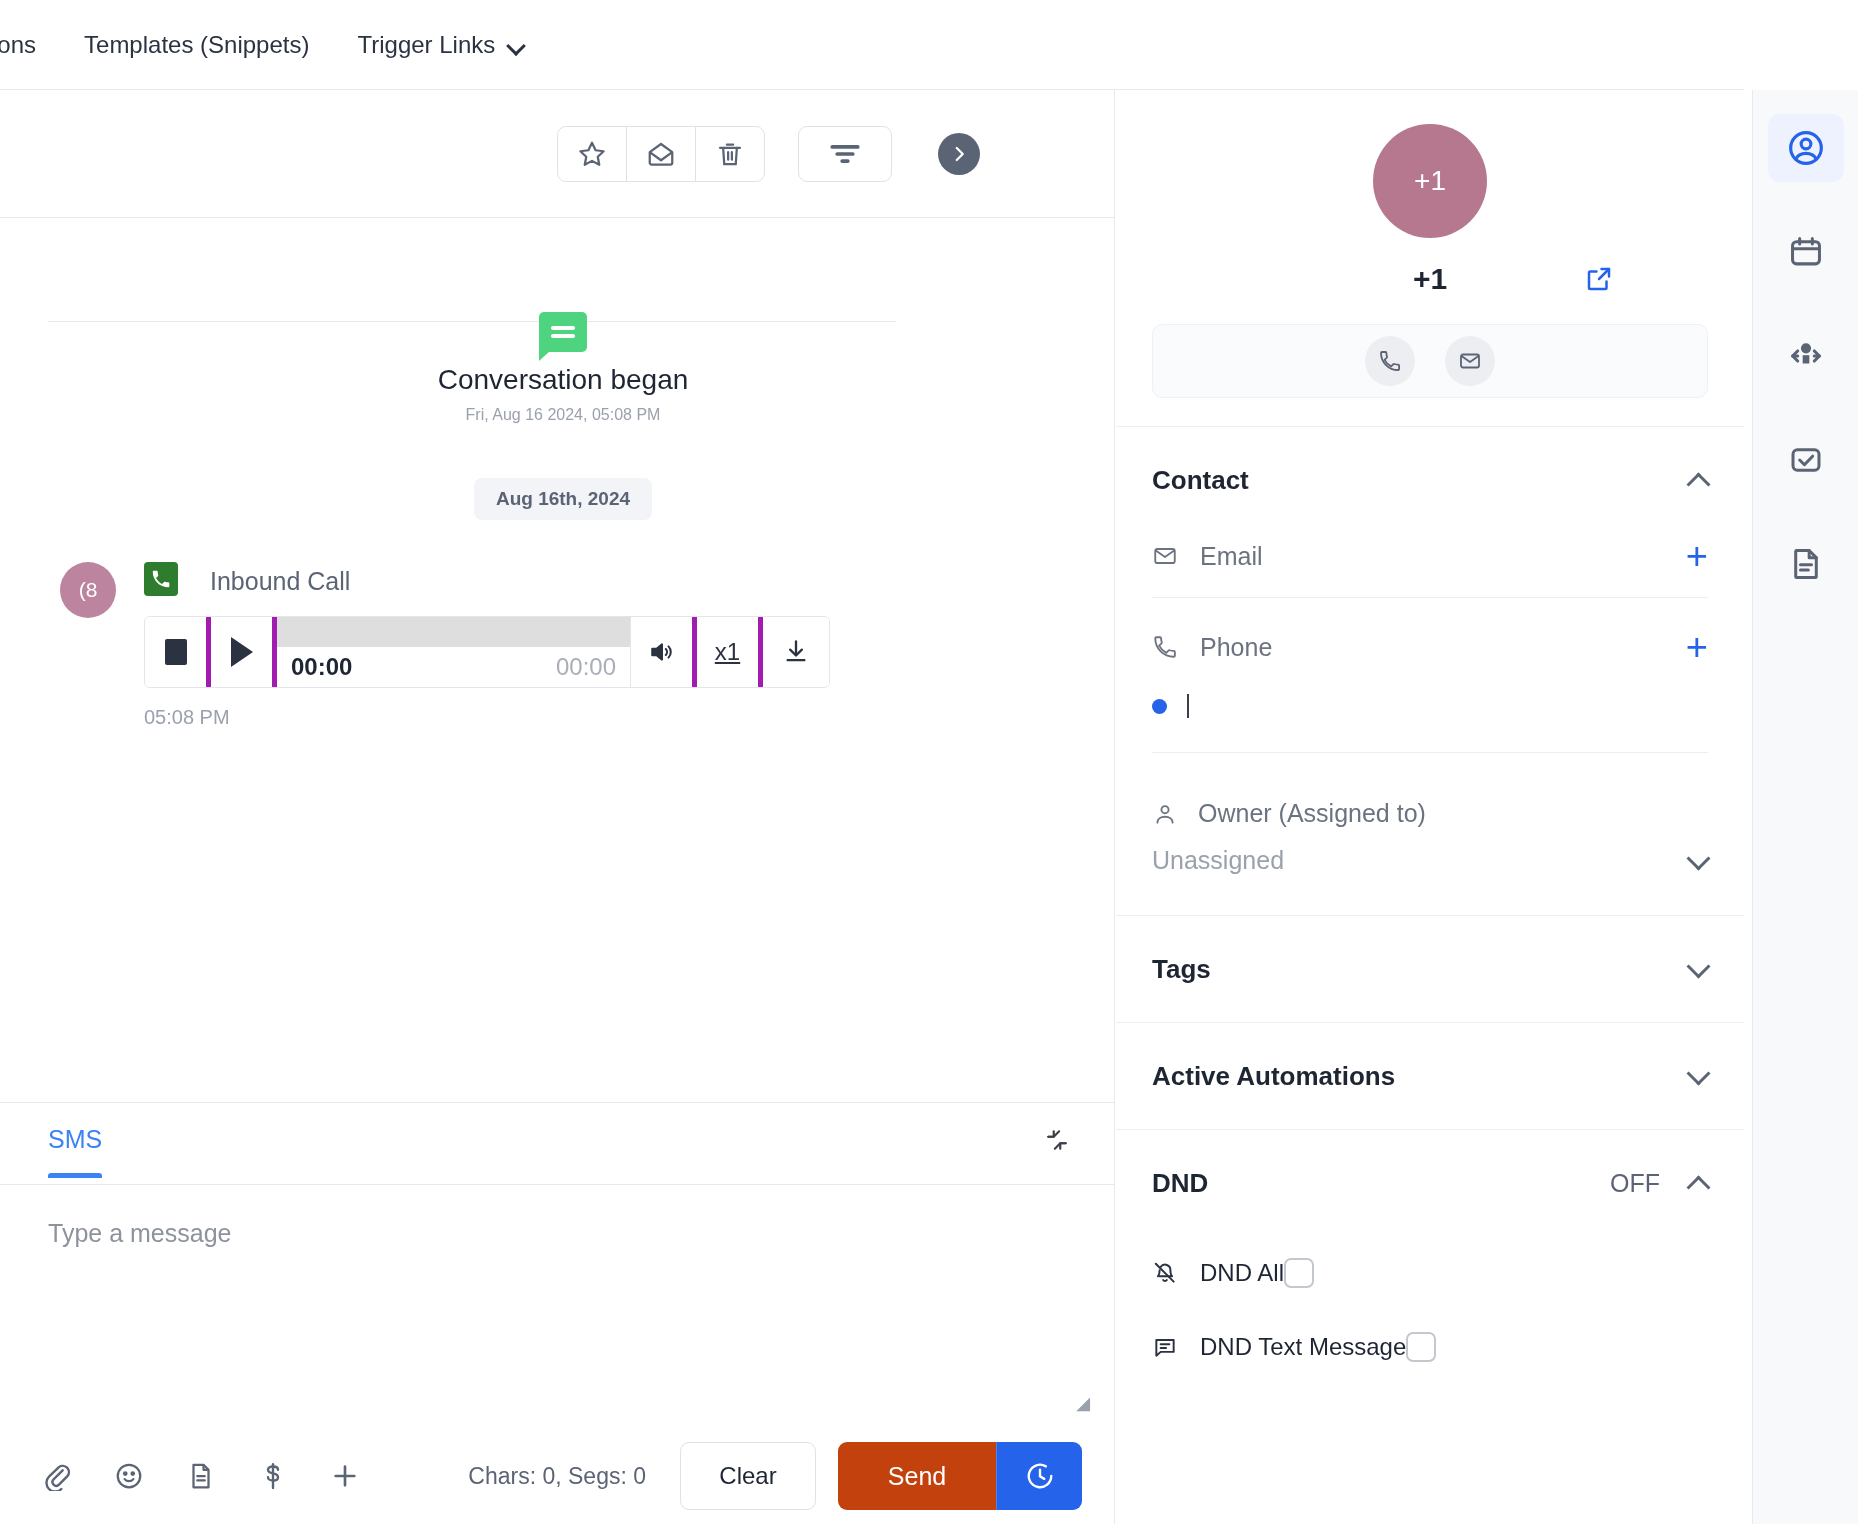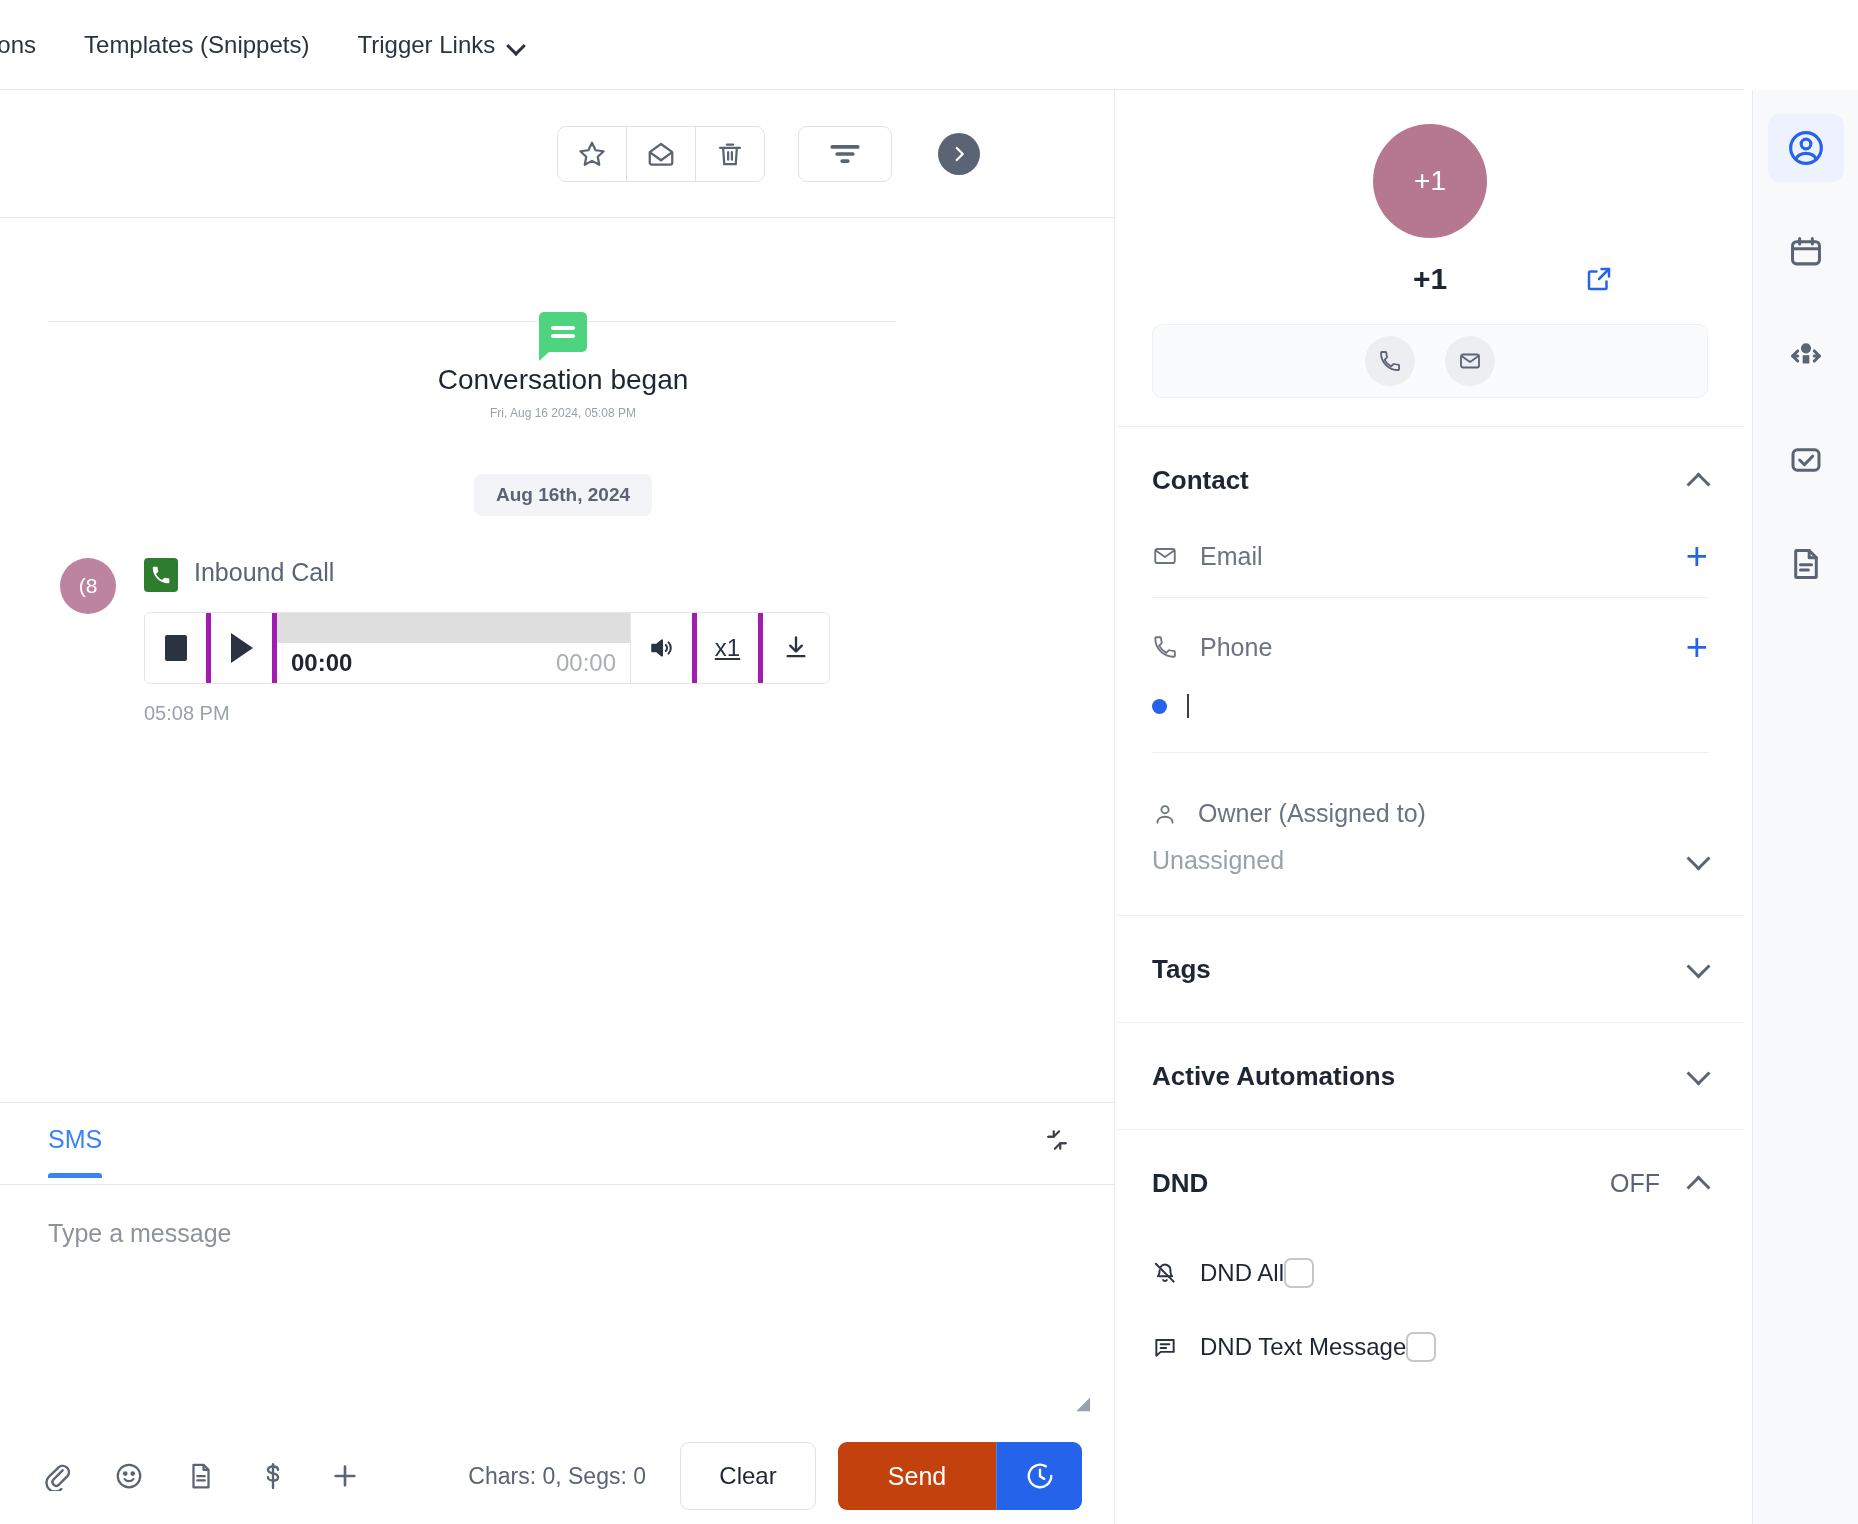"Fri, Aug 16 2024, 05:08" .conv-begin-date { font-size: 12px -> 16px }
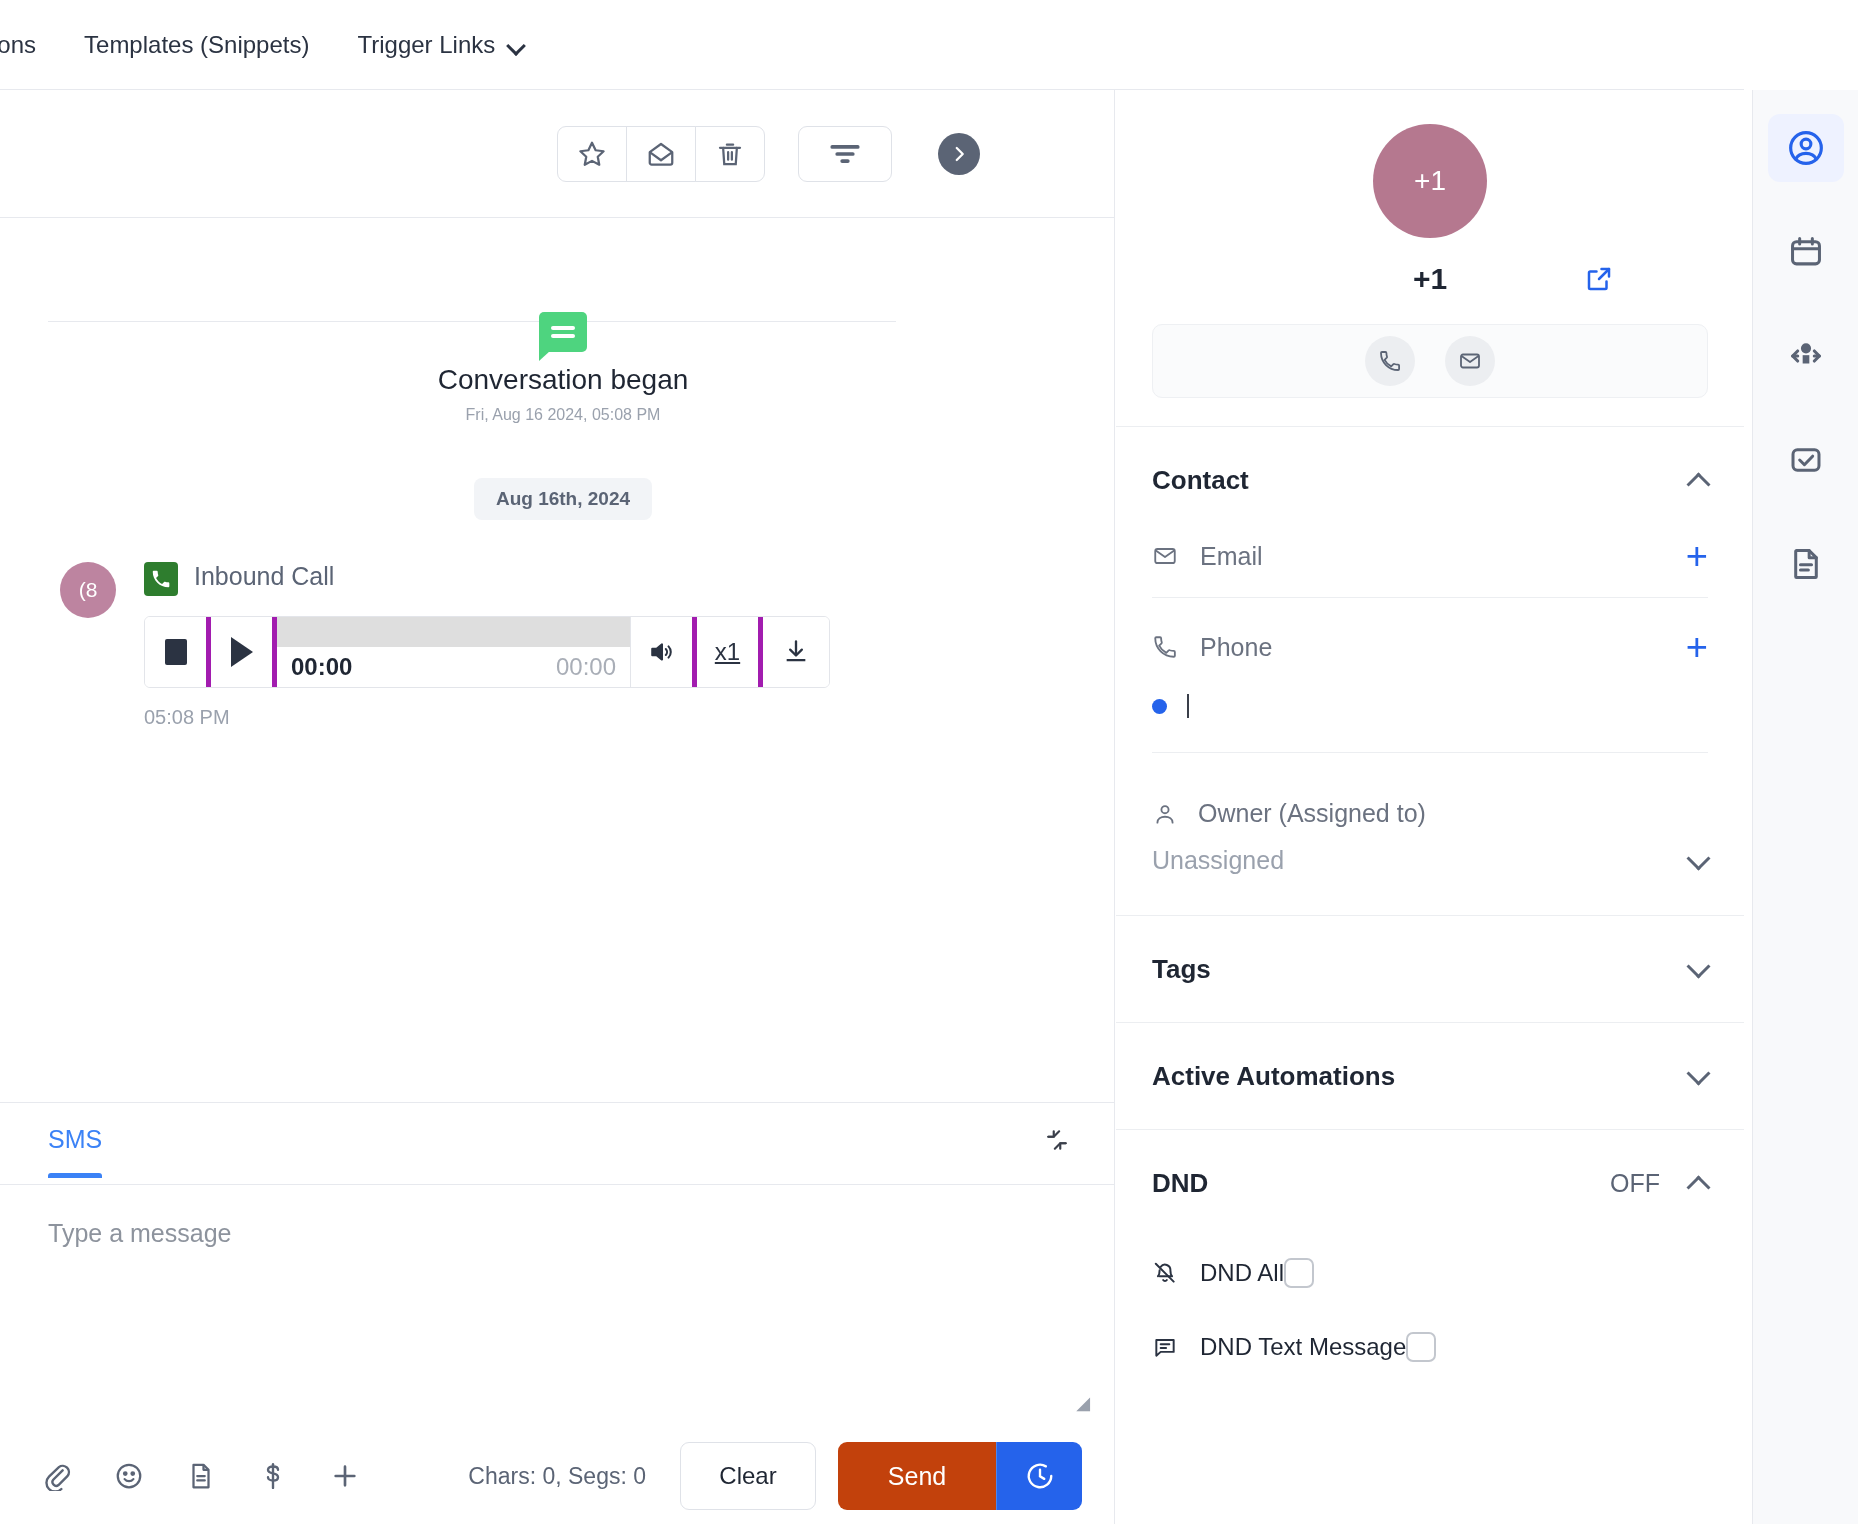"Inbound Call" .call-head { align-items: flex-start -> flex-end; gap: 16px -> 32px }
